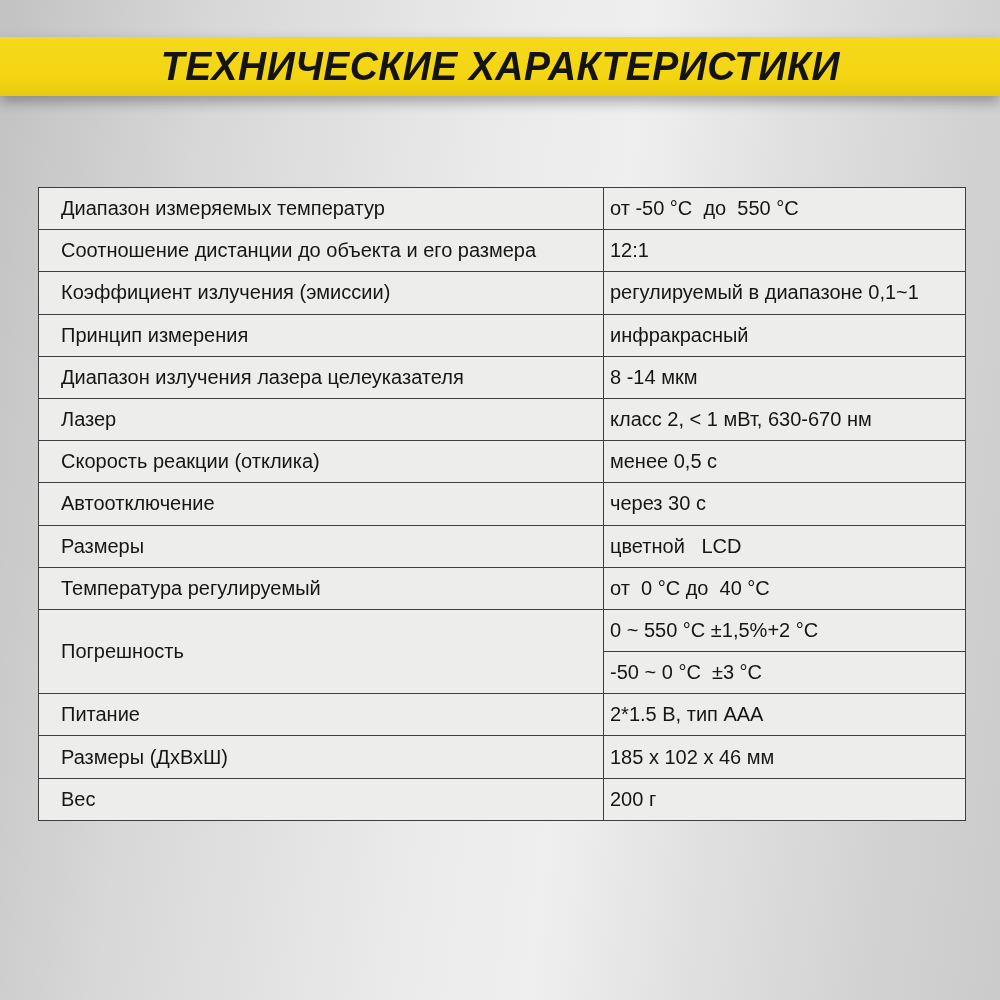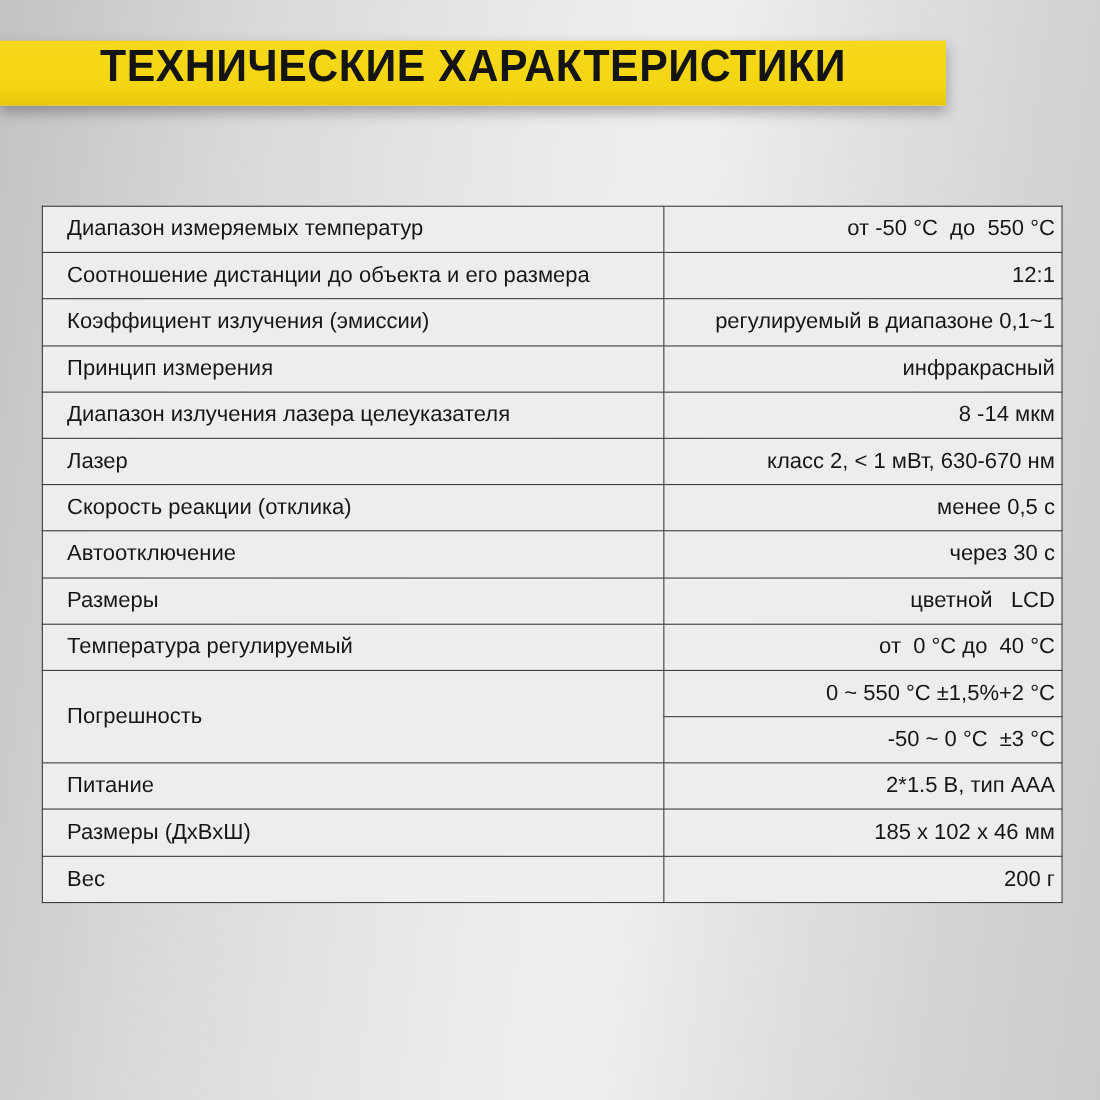"ТЕХНИЧЕСКИЕ ХАРАКТЕРИСТИКИ" .banner { align-items: flex-start -> center; font-style: none -> italic; width: 860px -> 1000px }
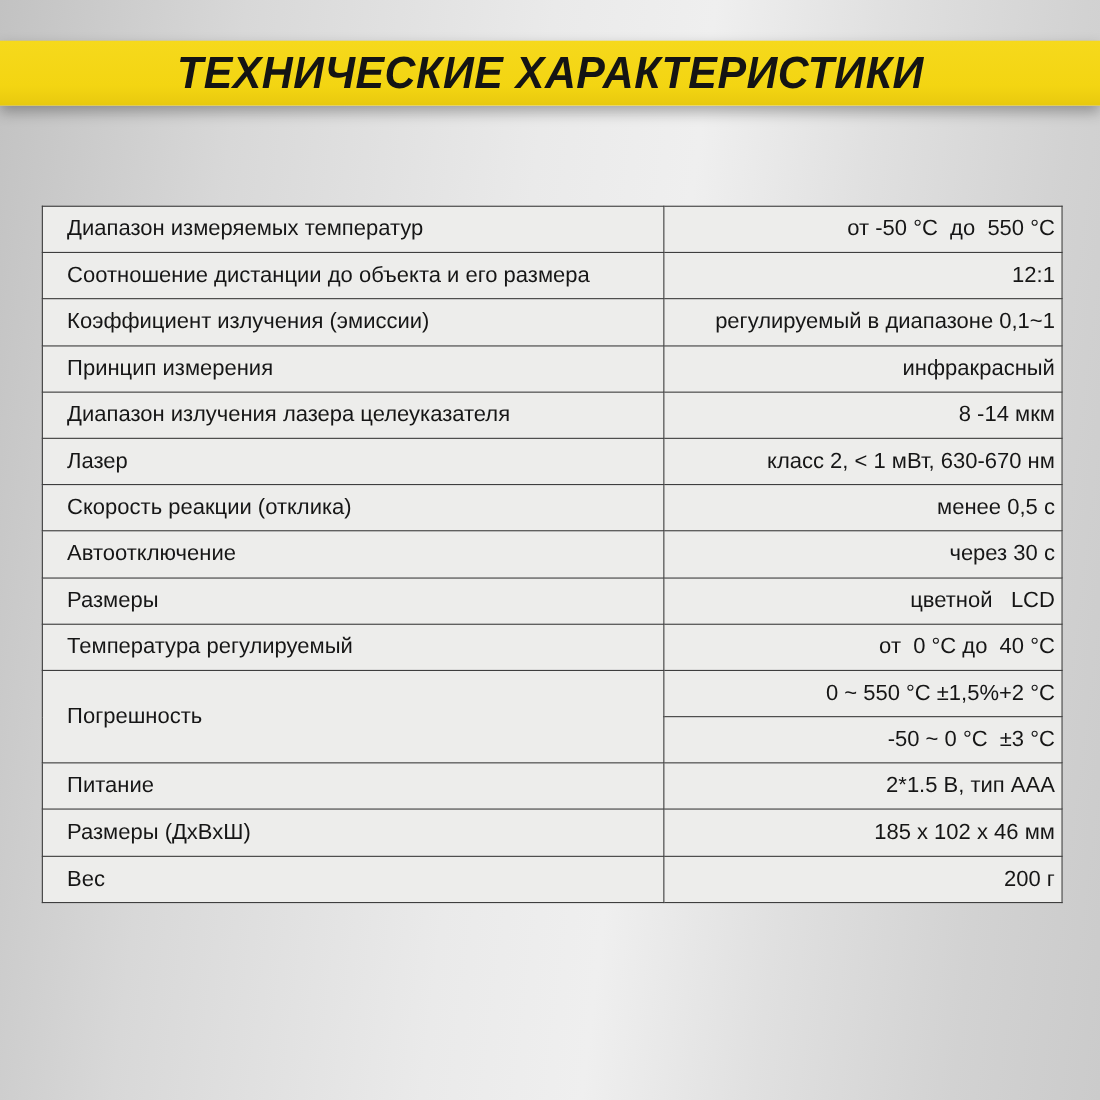"от -50 °C до 550" td.value { text-align: right -> left }
